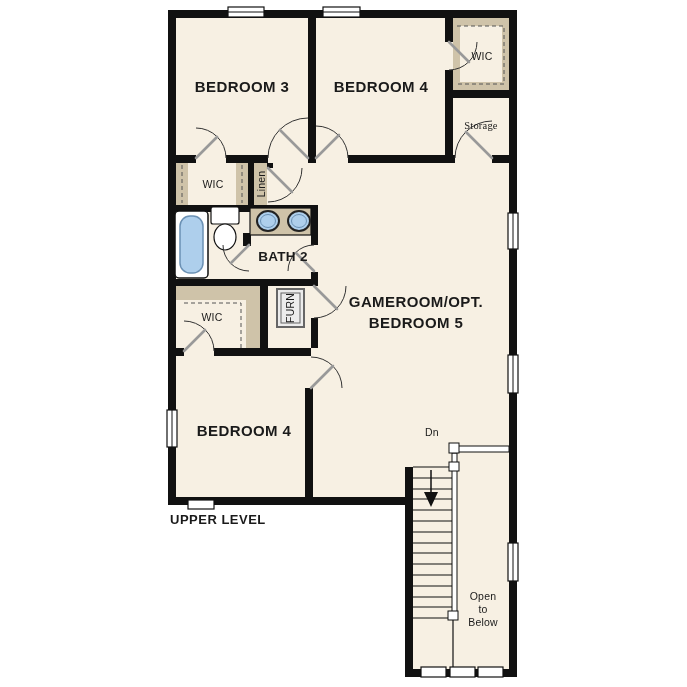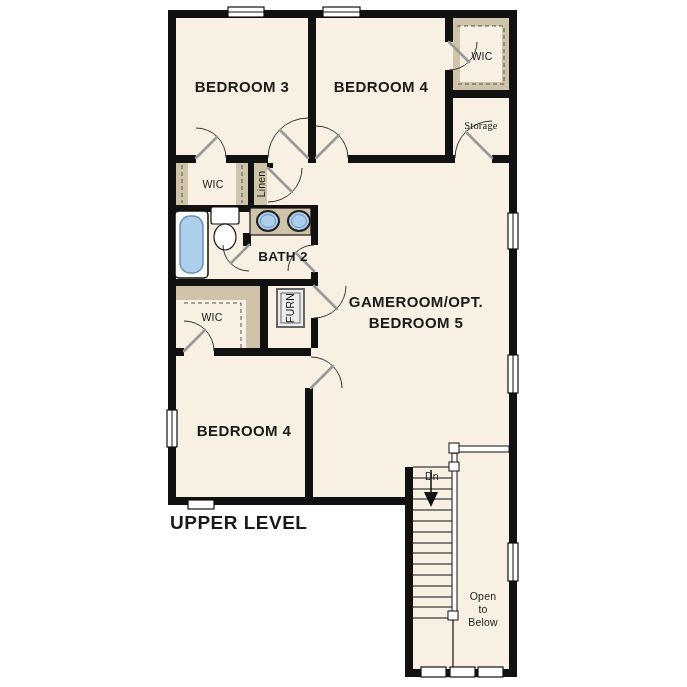"Dn" div.lbl { top: 476px -> 432px }
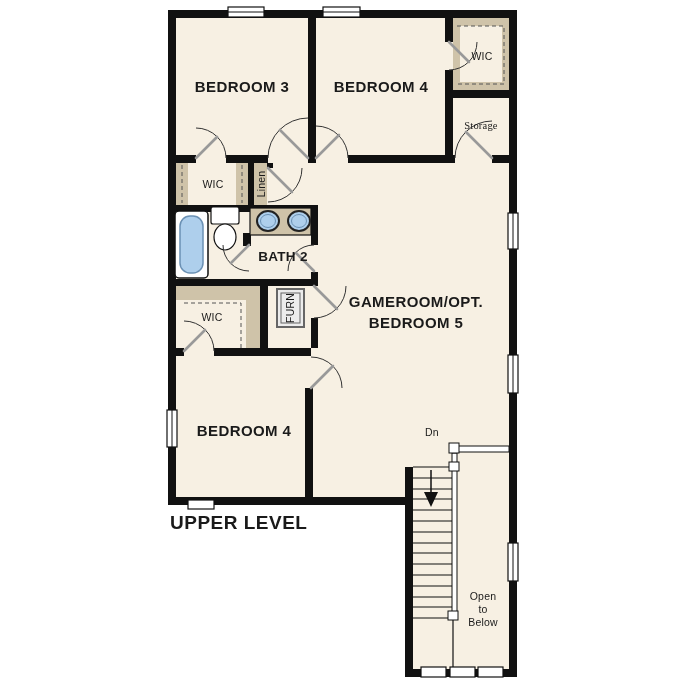"UPPER LEVEL" .title { font-size: 19px -> 13px }
